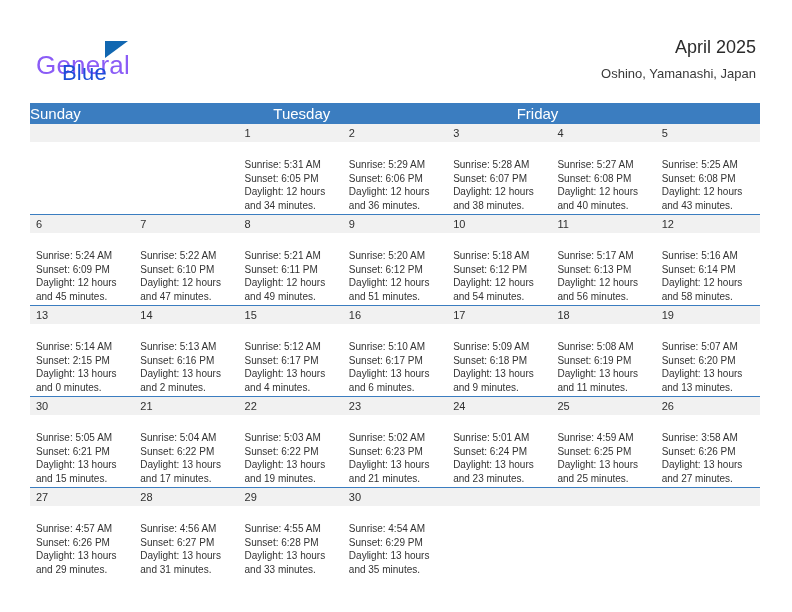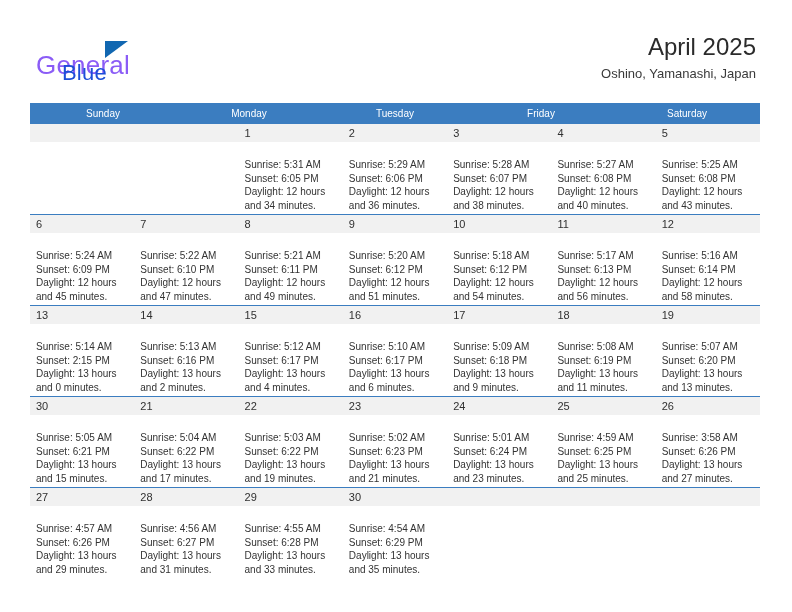"April 2025" .cal-title { font-size: 24px -> 18px }
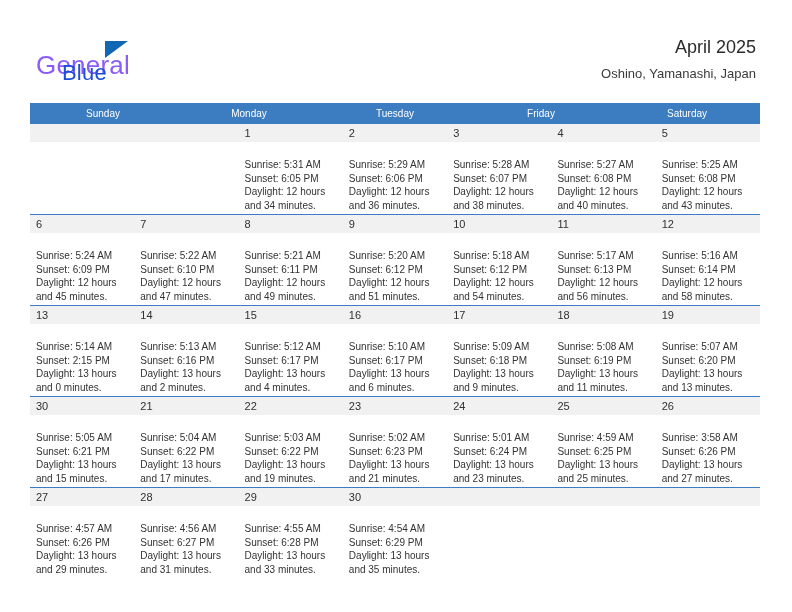"Sunday" .weekday-header .wd { font-size: 10px -> 15px; text-align: center -> none }
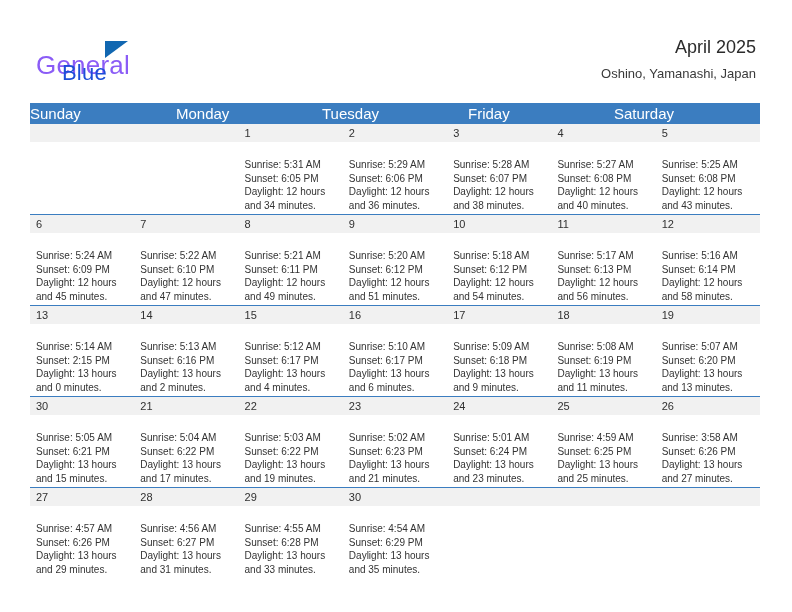"Monday" div.wd { html: <div>Monday</div> -> none }
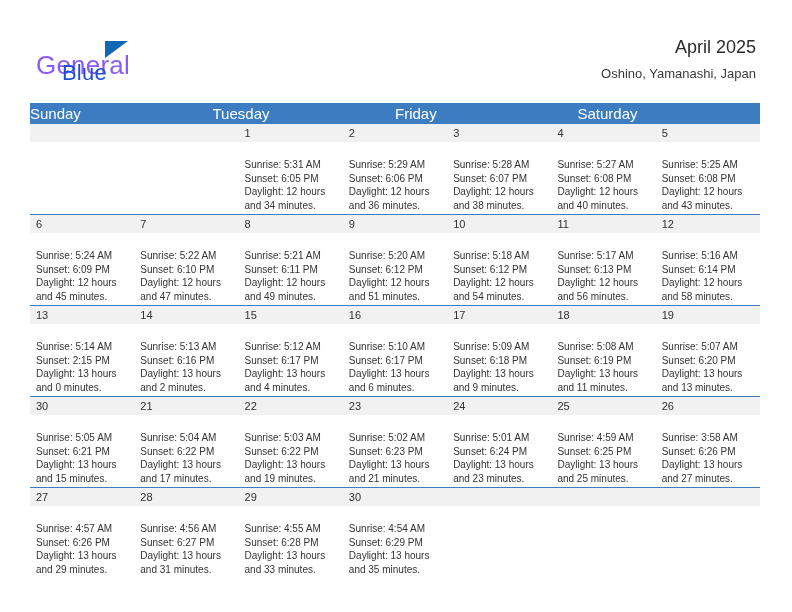"Saturday" div.wd { html: <div>Saturday</div> -> none }
